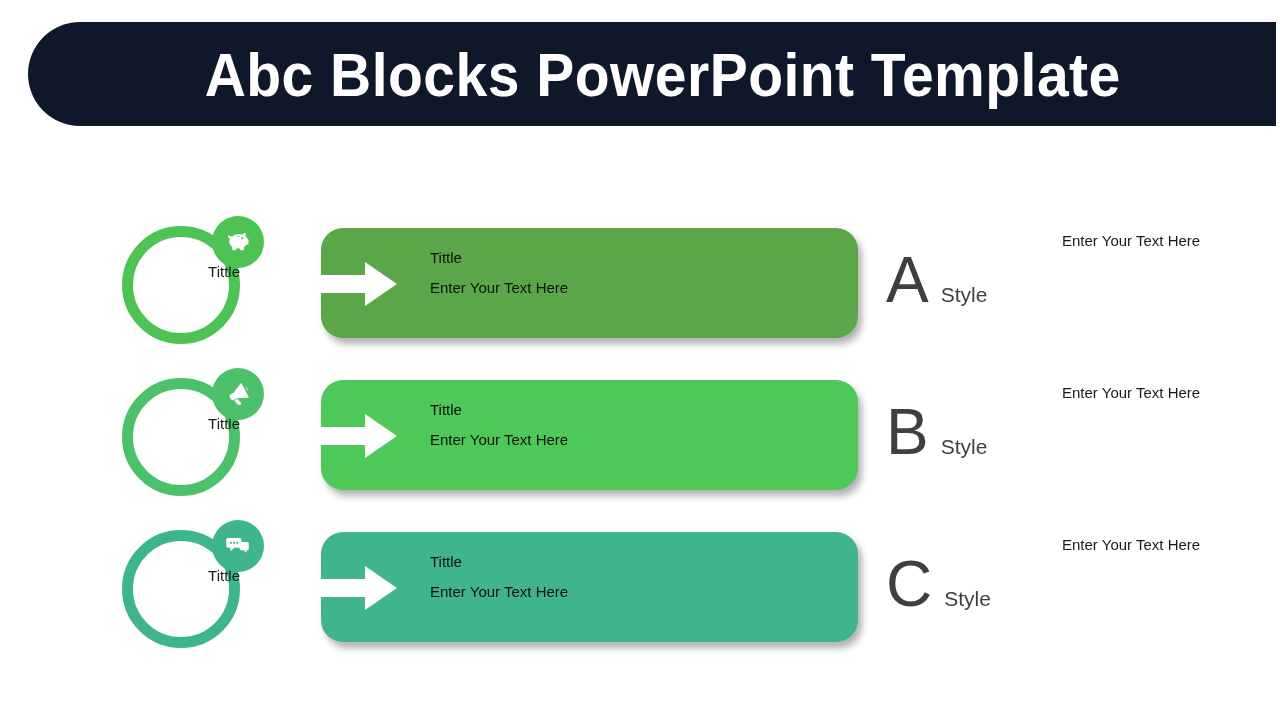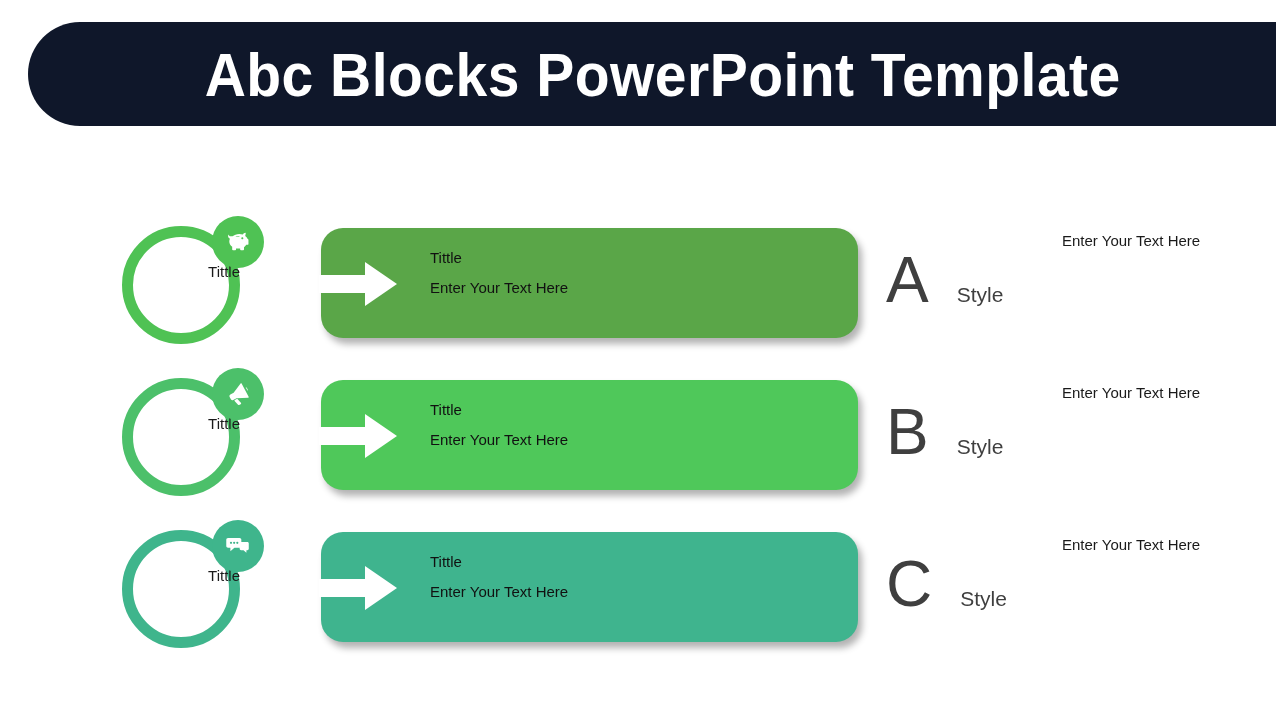"Style" .style-label { margin-left: 28px -> 12px }
